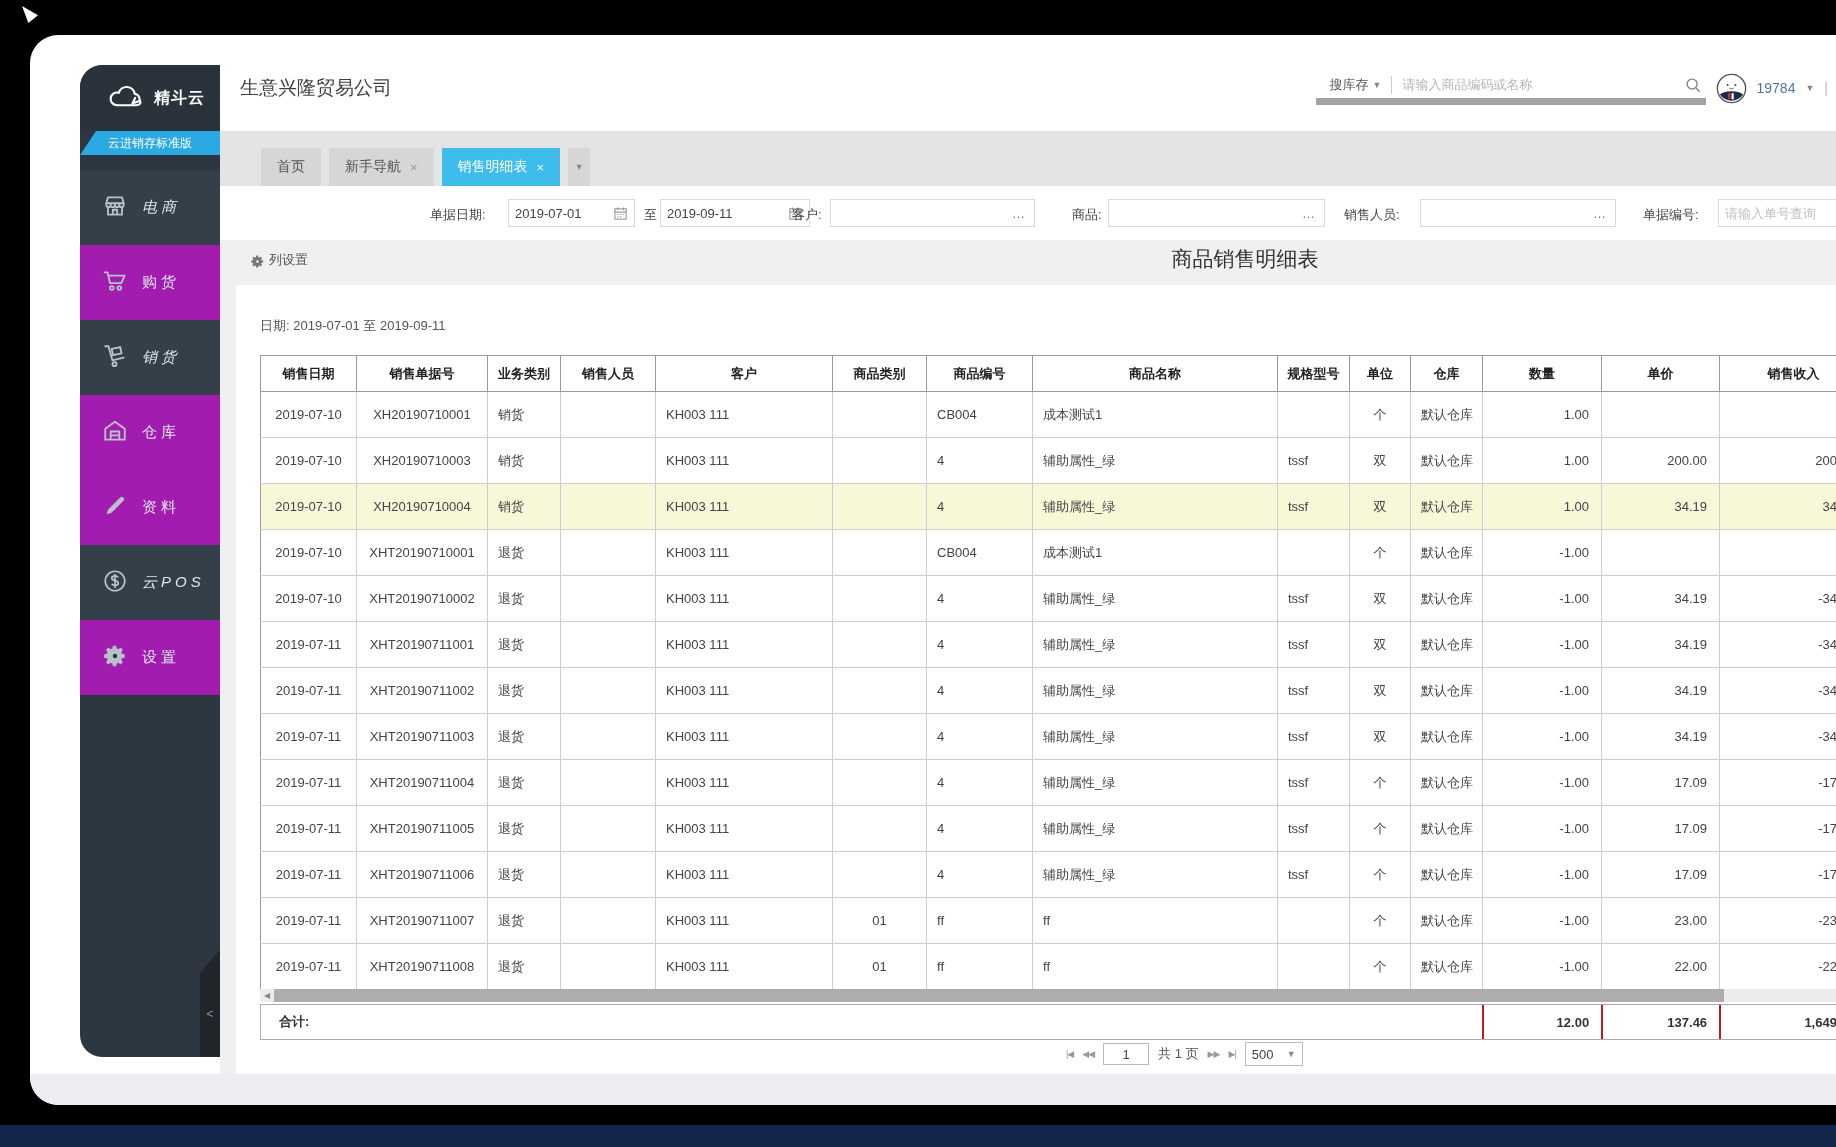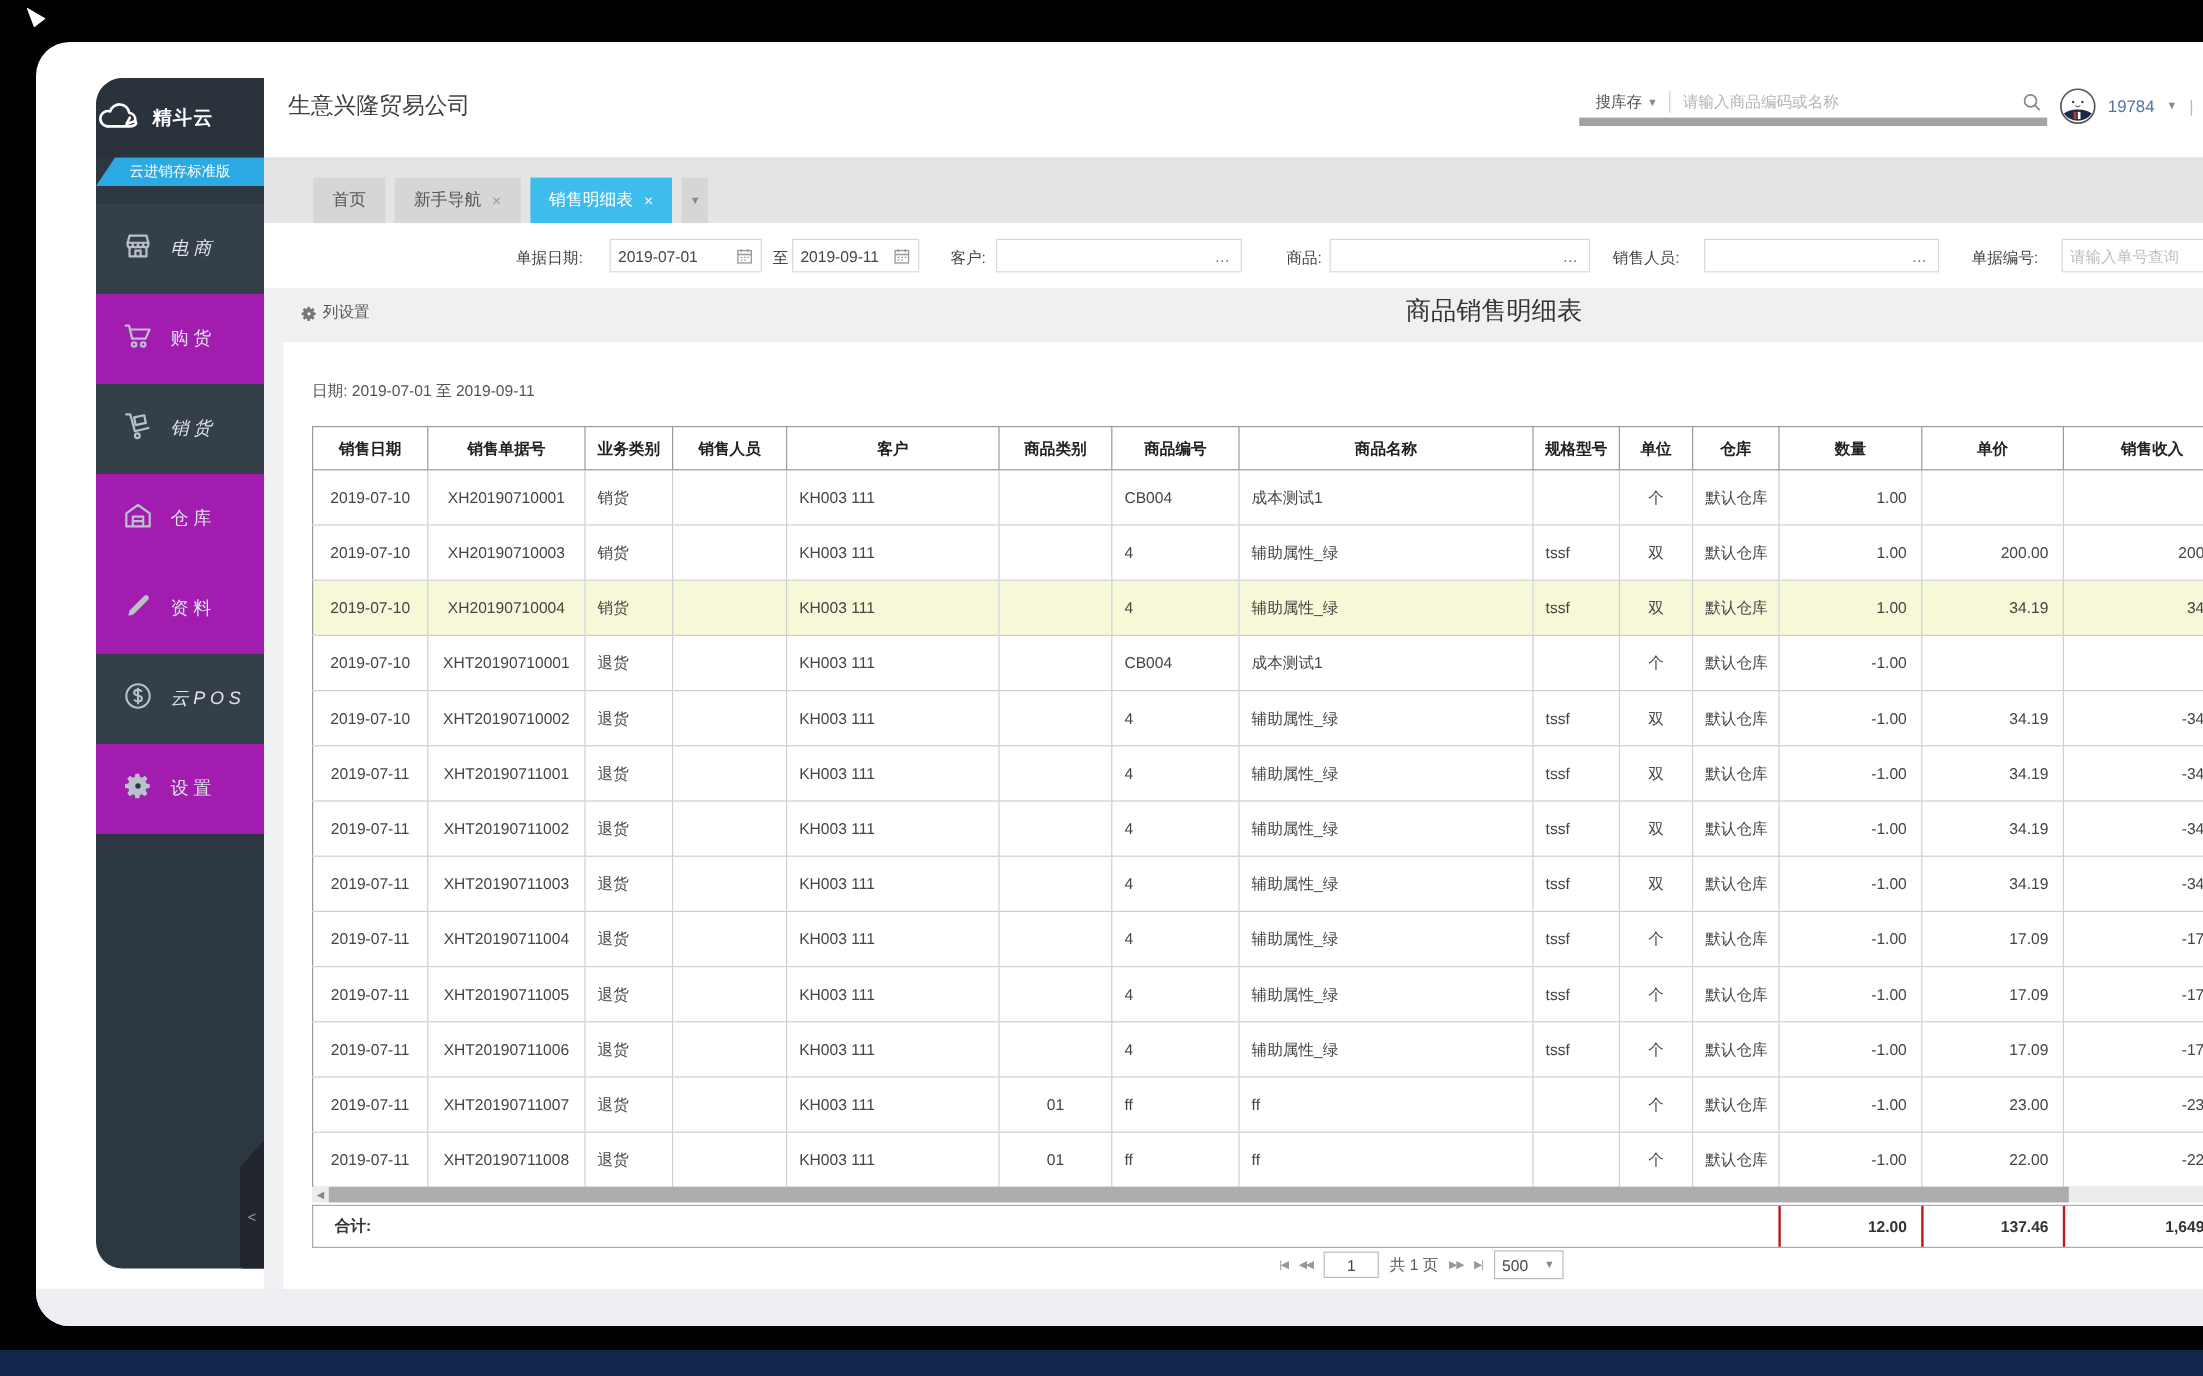"精斗云" .logo-block { padding-left: 0 -> 27px }
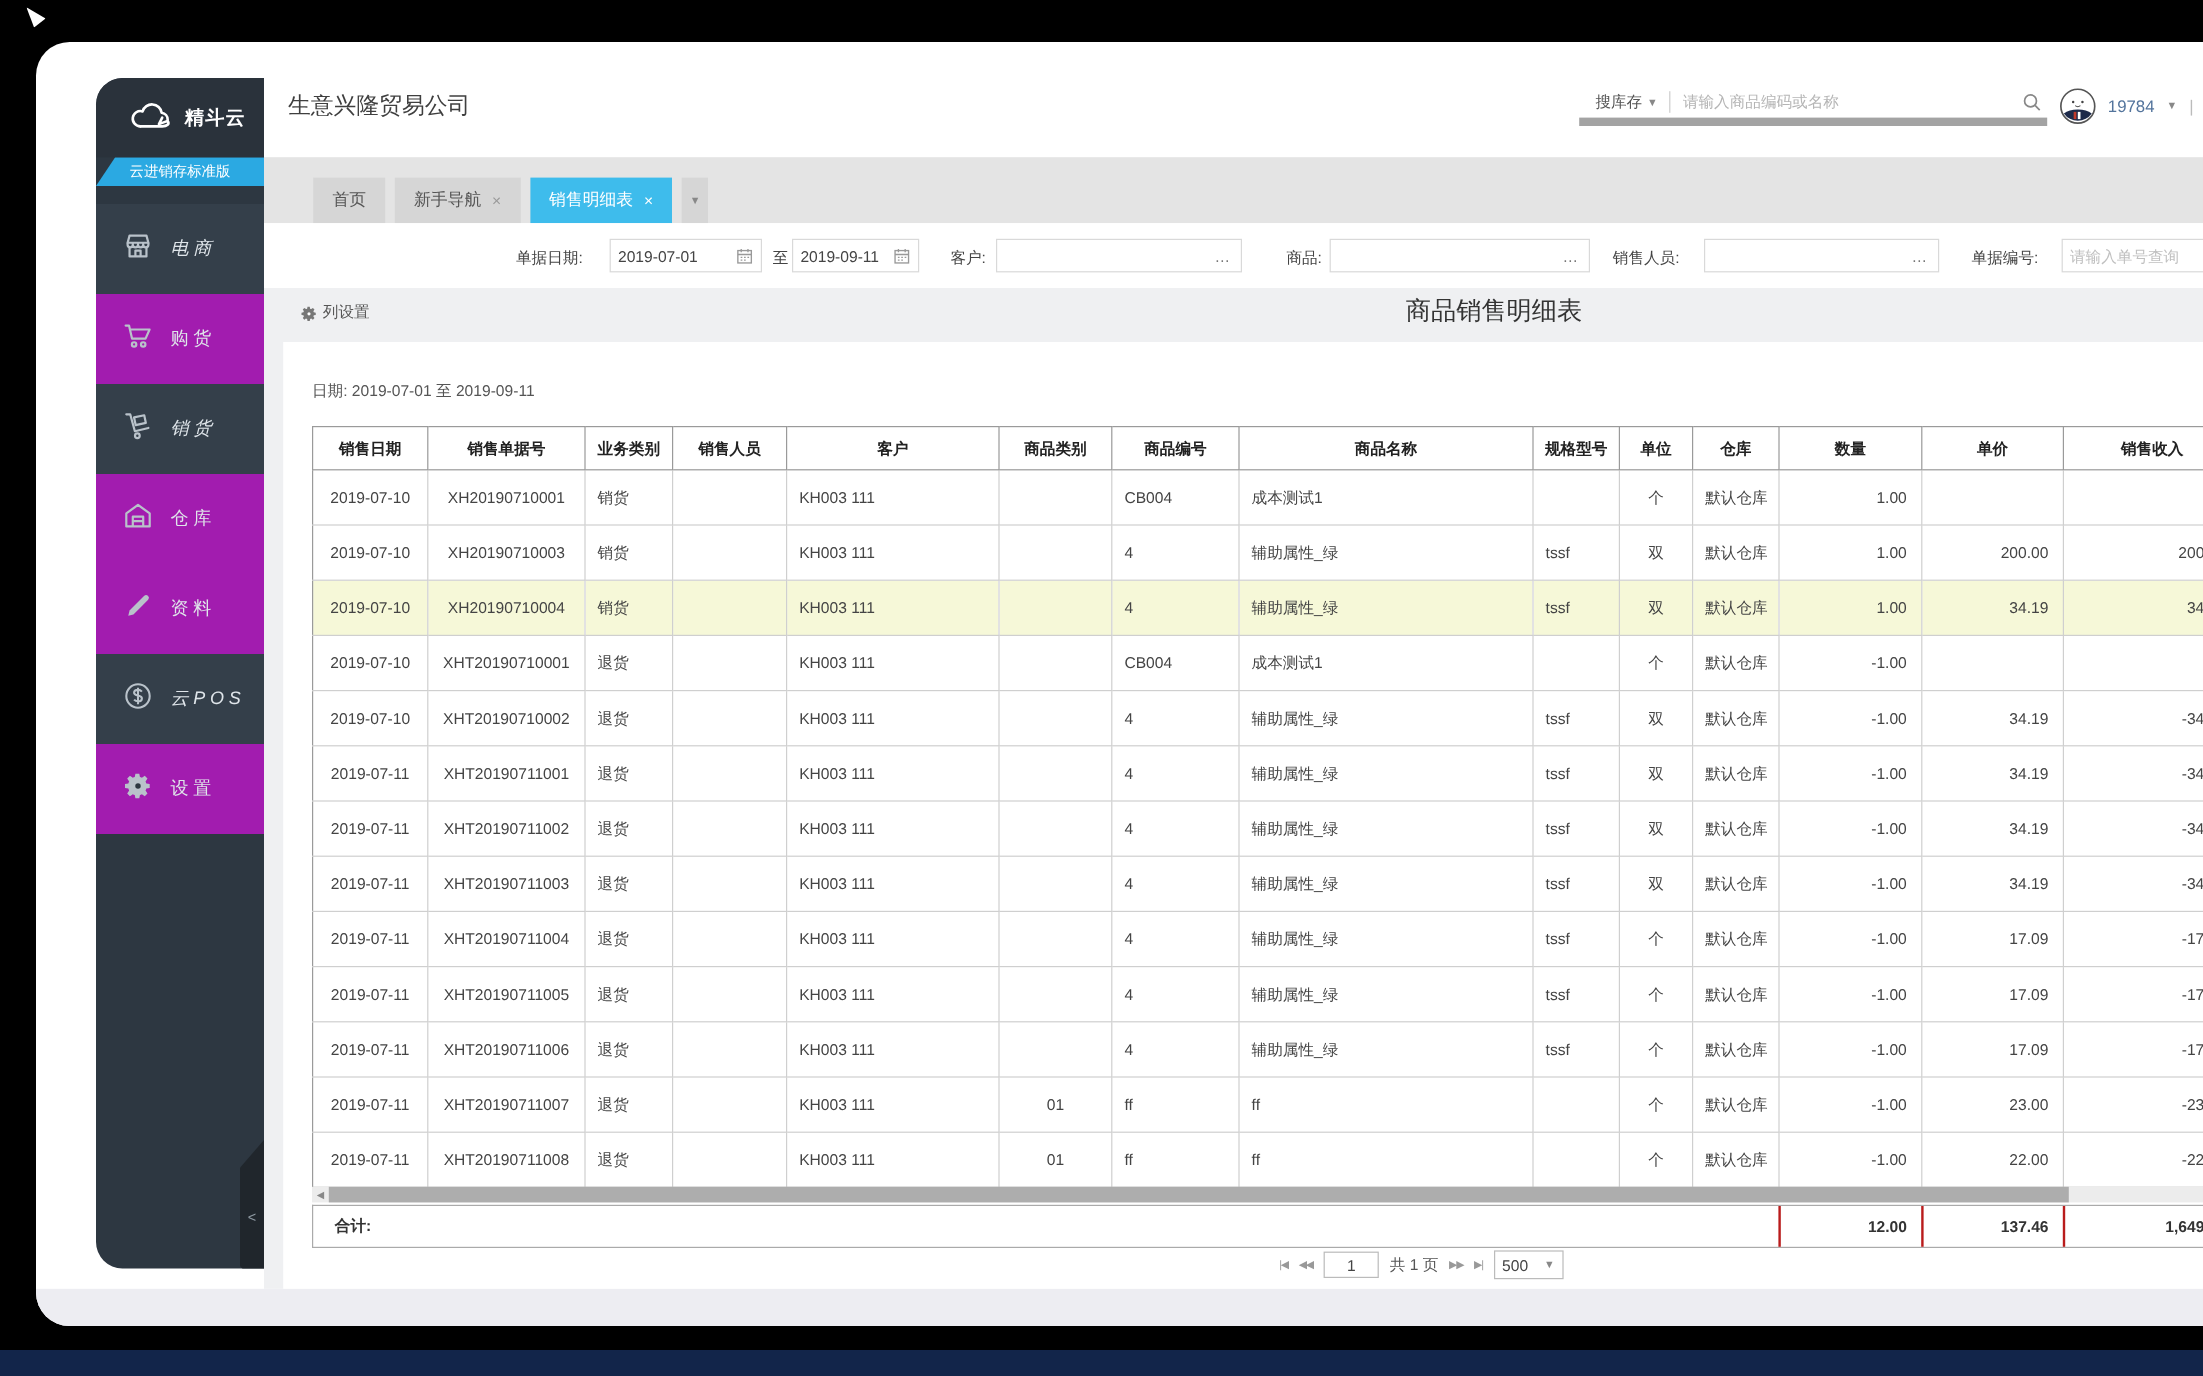"2019-09-11" div.fbox { width: 106px -> 150px }
